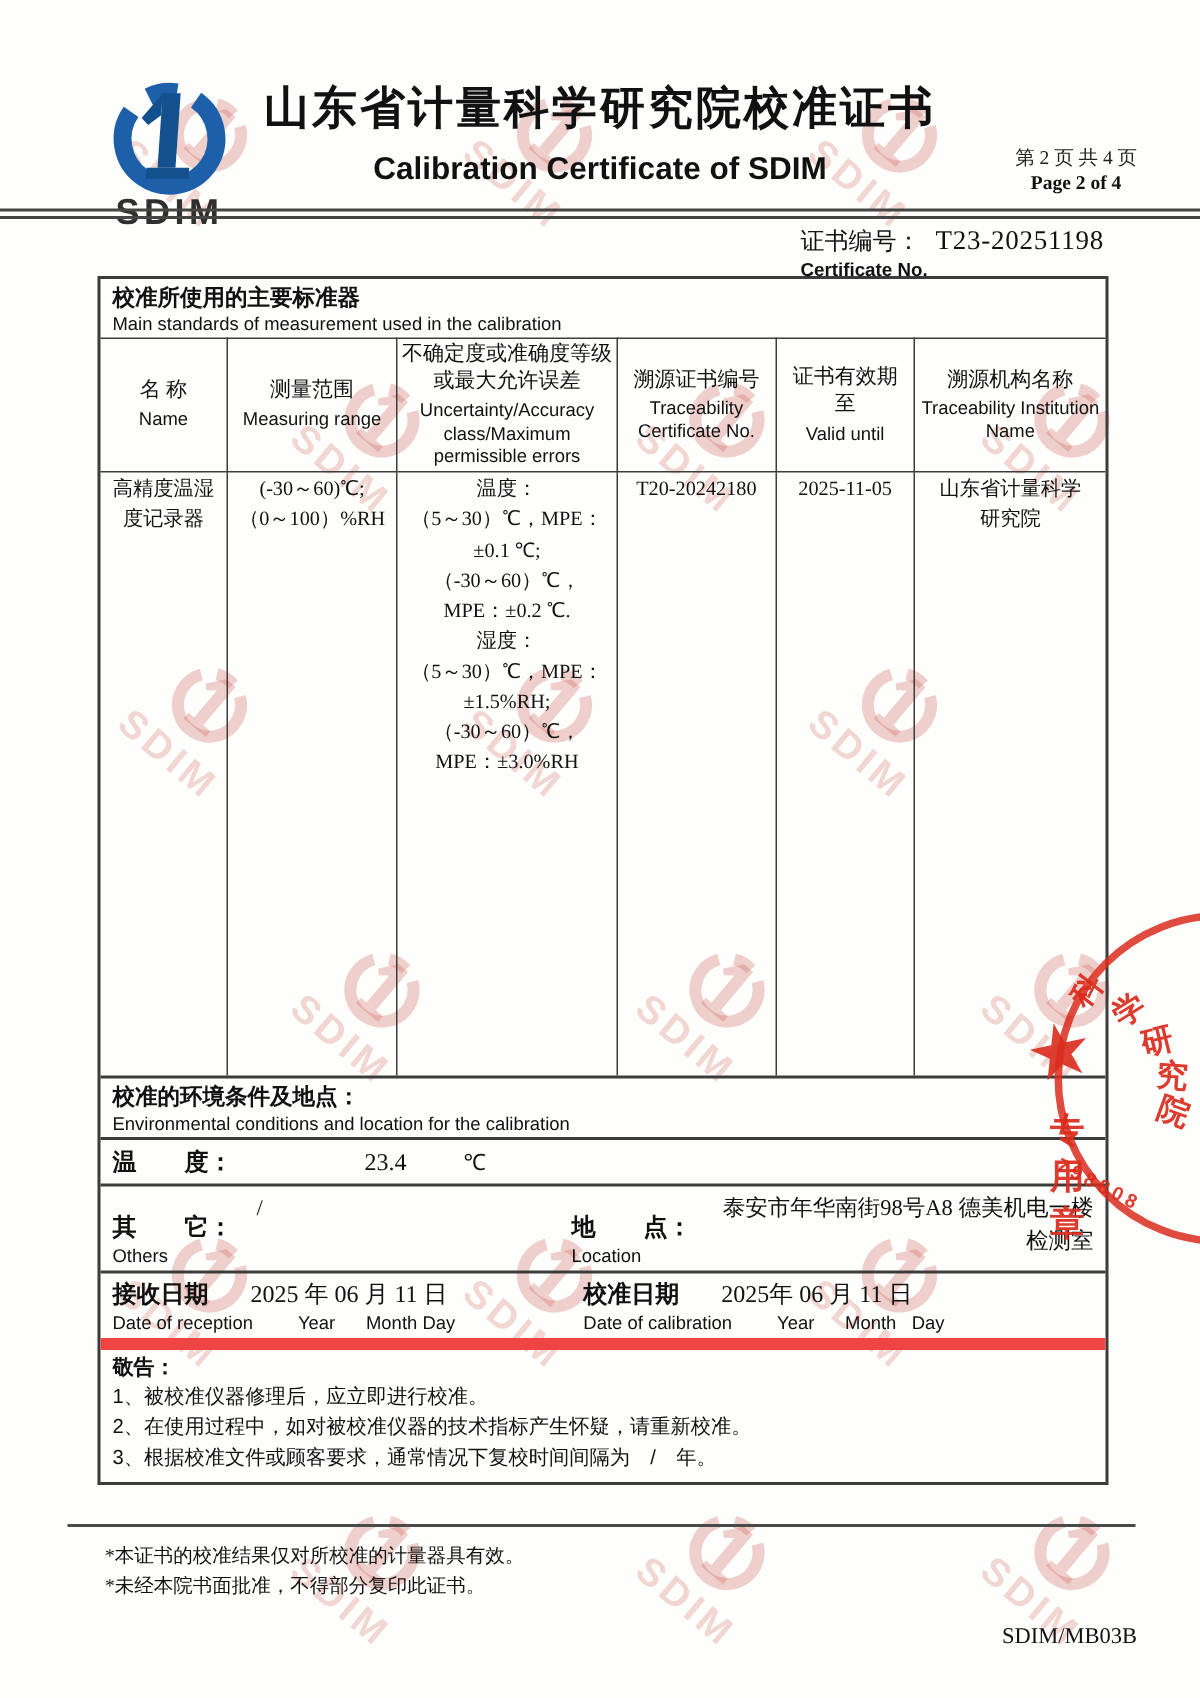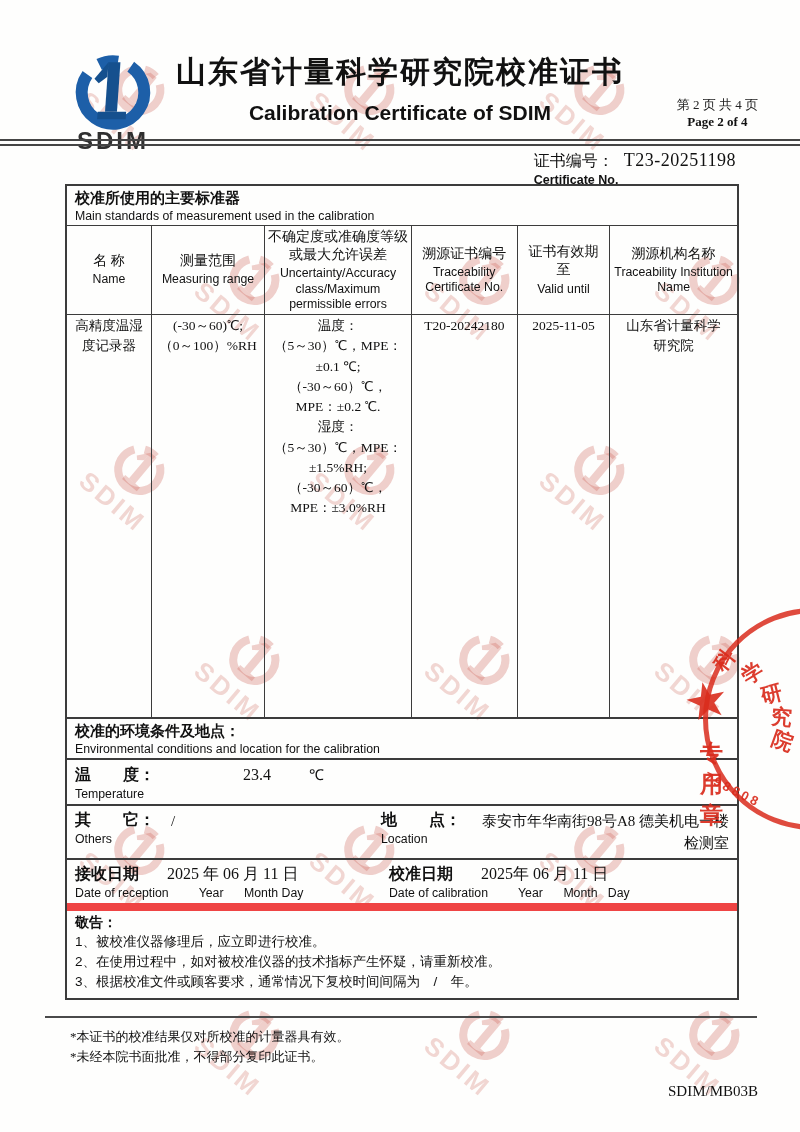"Temperature" div.en-sub { html: <div>Temperature</div> -> none }
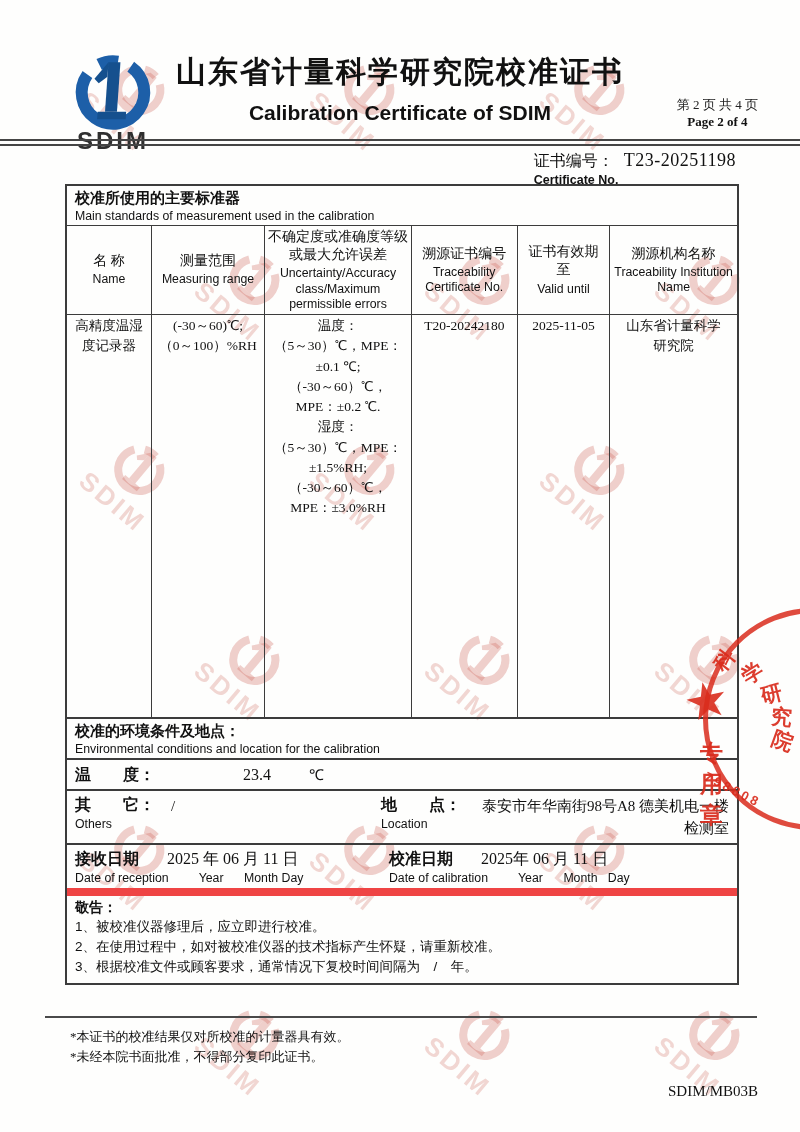"其 它：" .pair-left { margin-top: none -> 13px }
